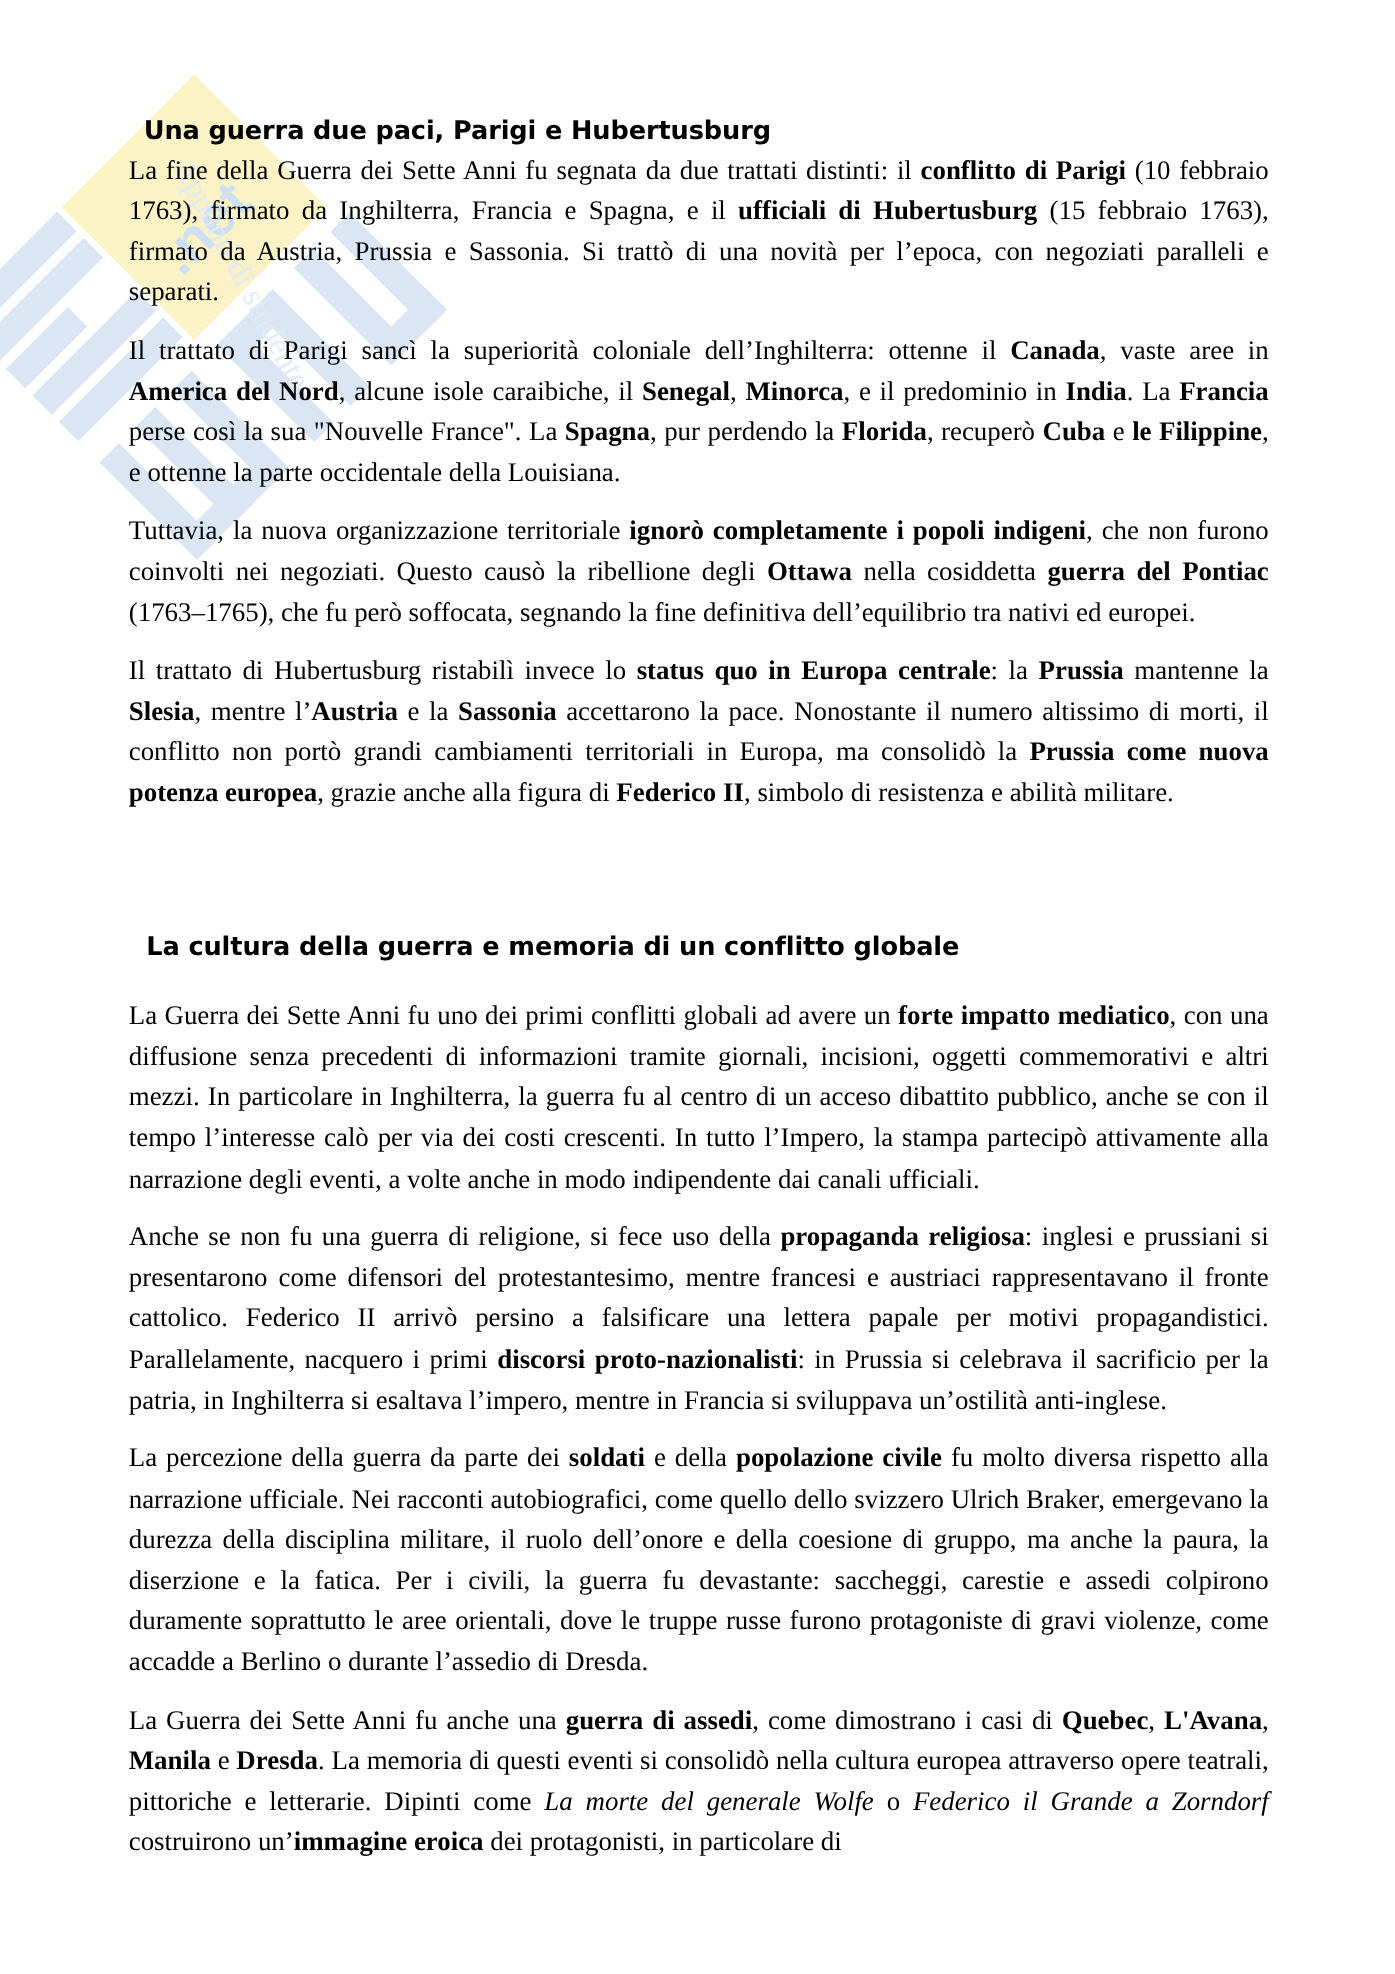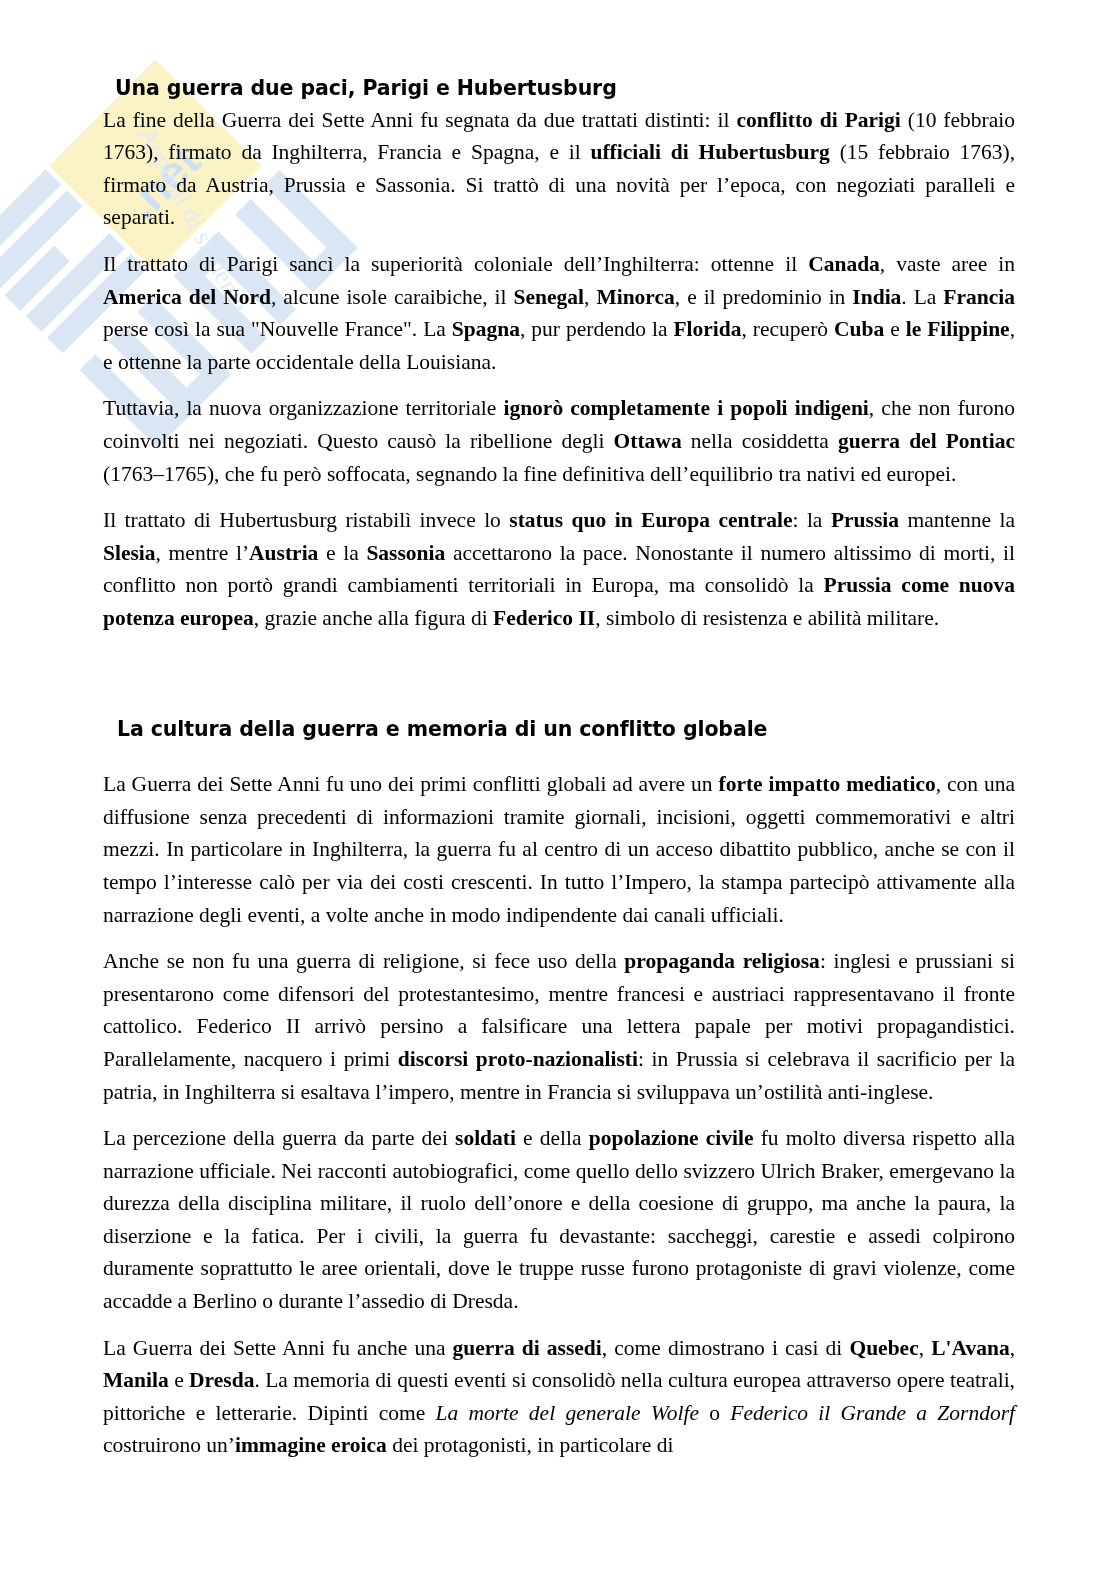"Una guerra due paci, Parigi" .content { top: 76px -> 92px }
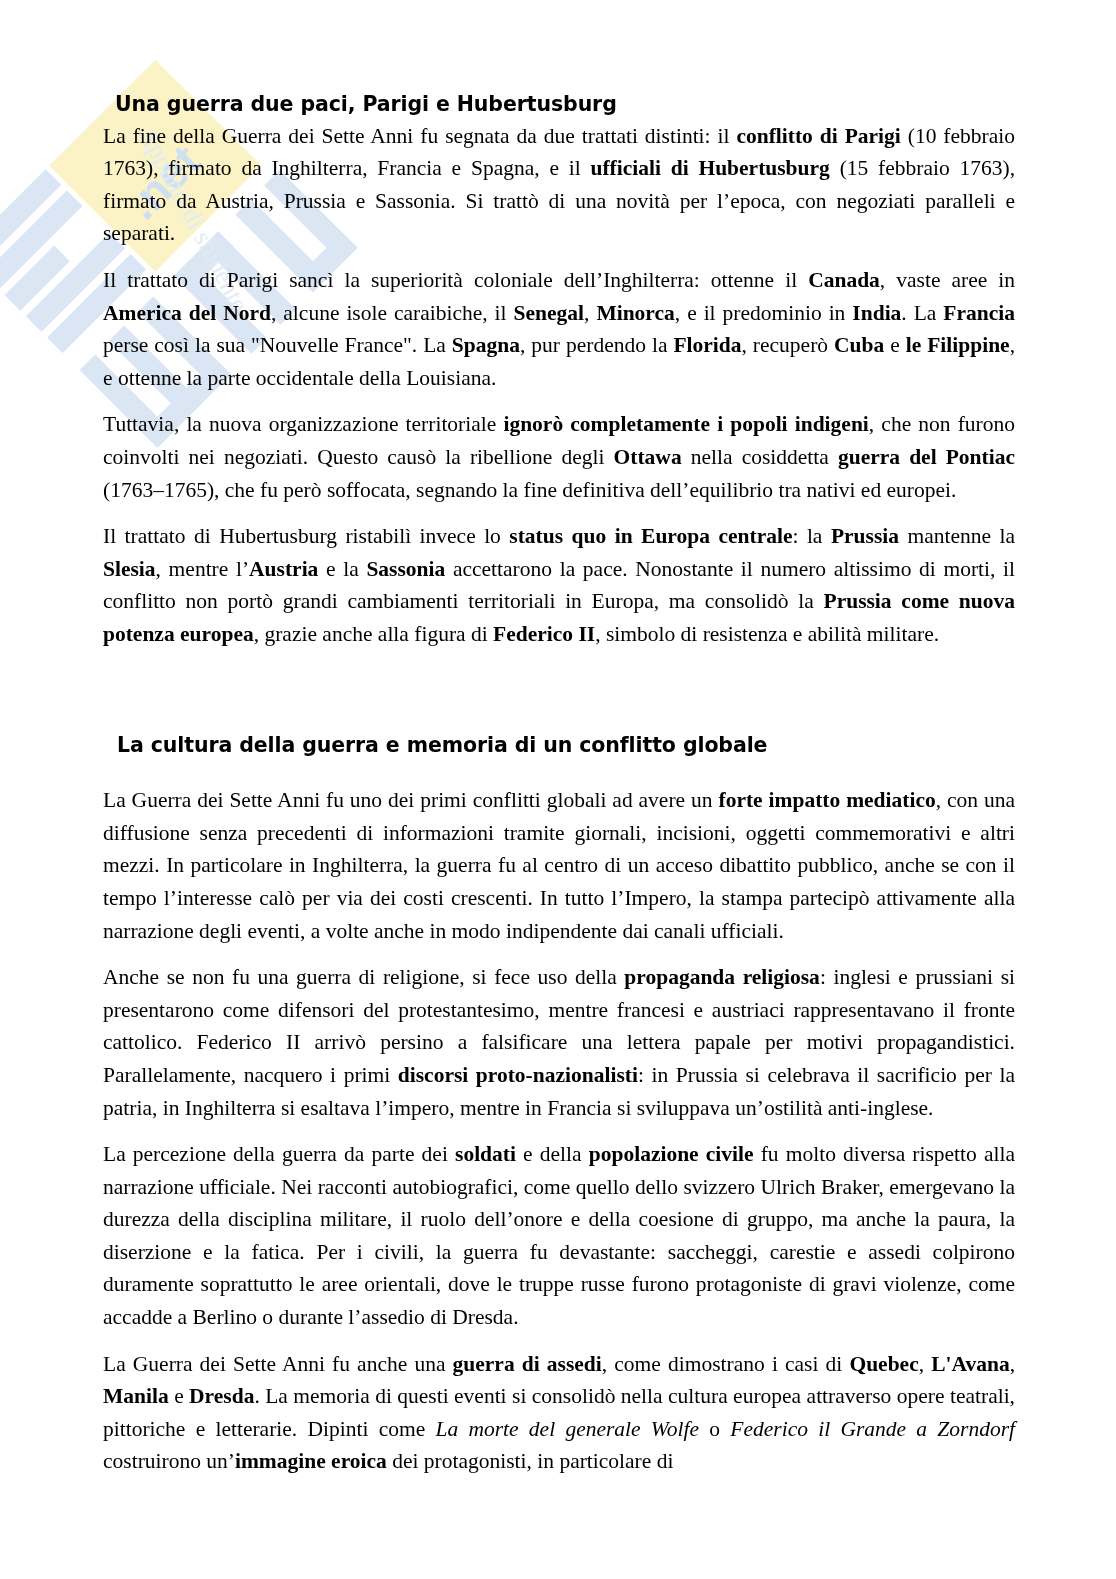"La cultura della guerra e" h2.section-heading.second { margin-top: none -> 12px }
